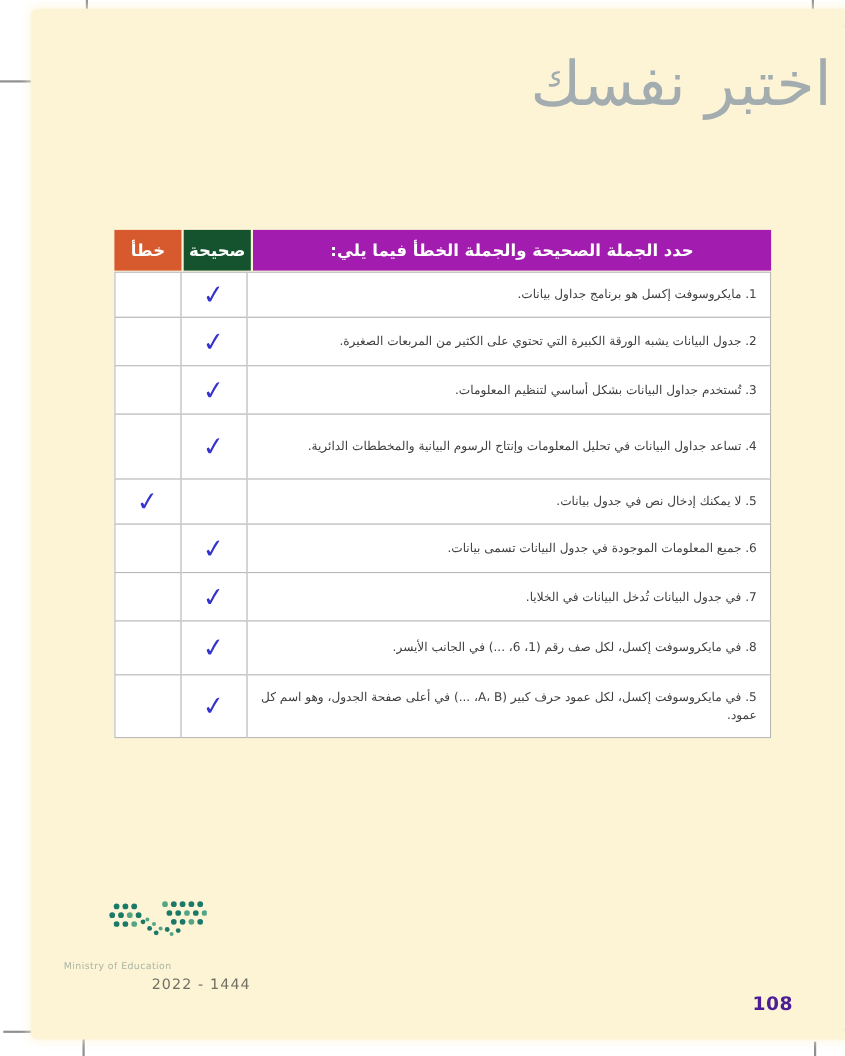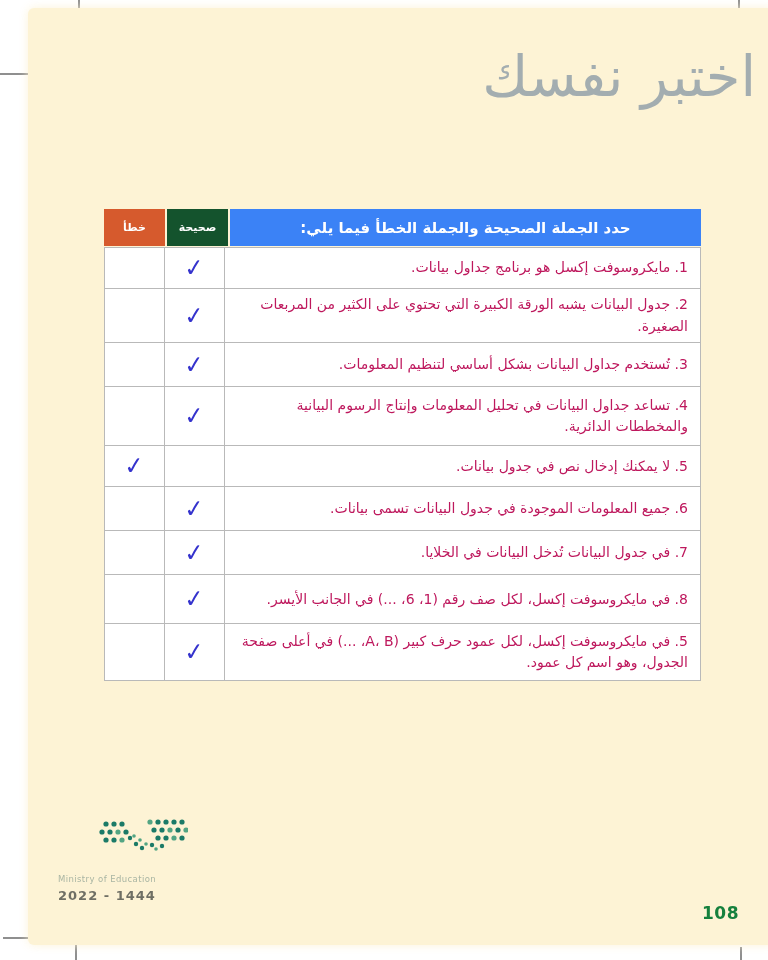"خطأ" .head-mark { font-size: 11px -> 15px }
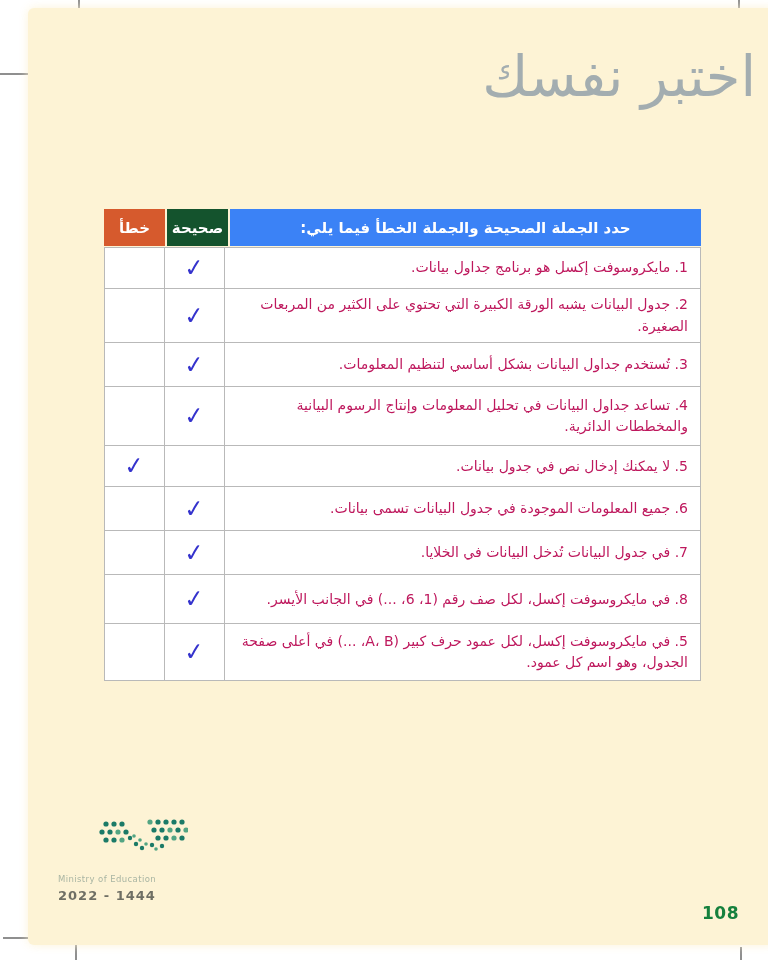"حدد الجملة الصحيحة والجملة الخطأ" .head-stmt { background: #3b82f6 -> #a21caf }
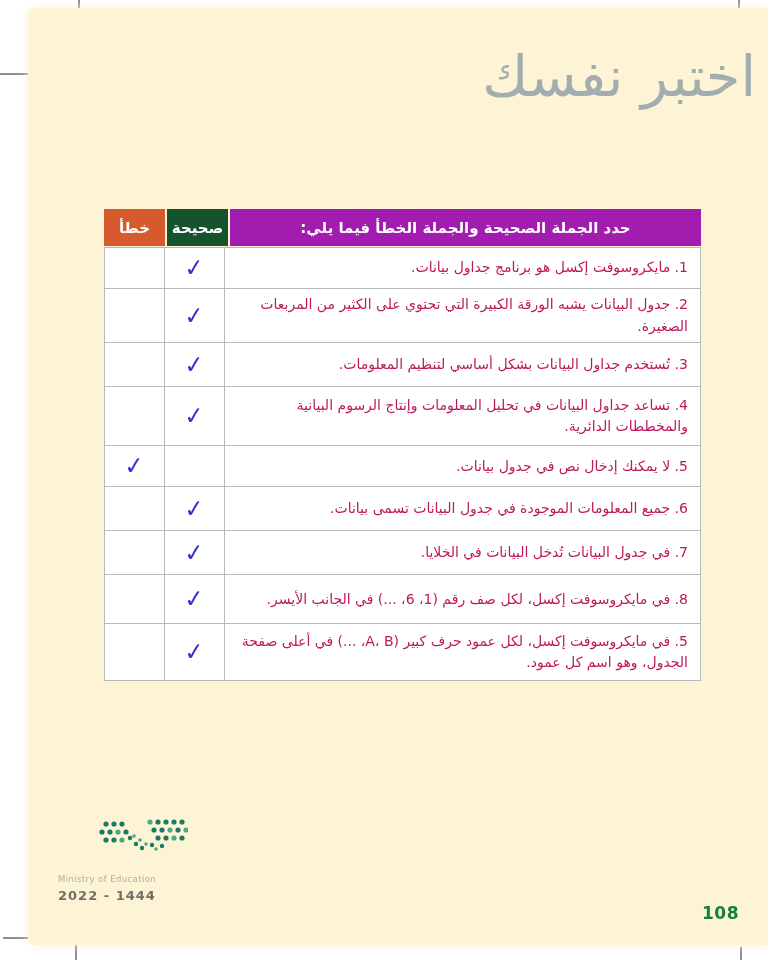"1. مايكروسوفت إكسل هو برنامج" #rows-container .c-stmt { color: #be185d -> #404040; font-size: 14px -> 11px }
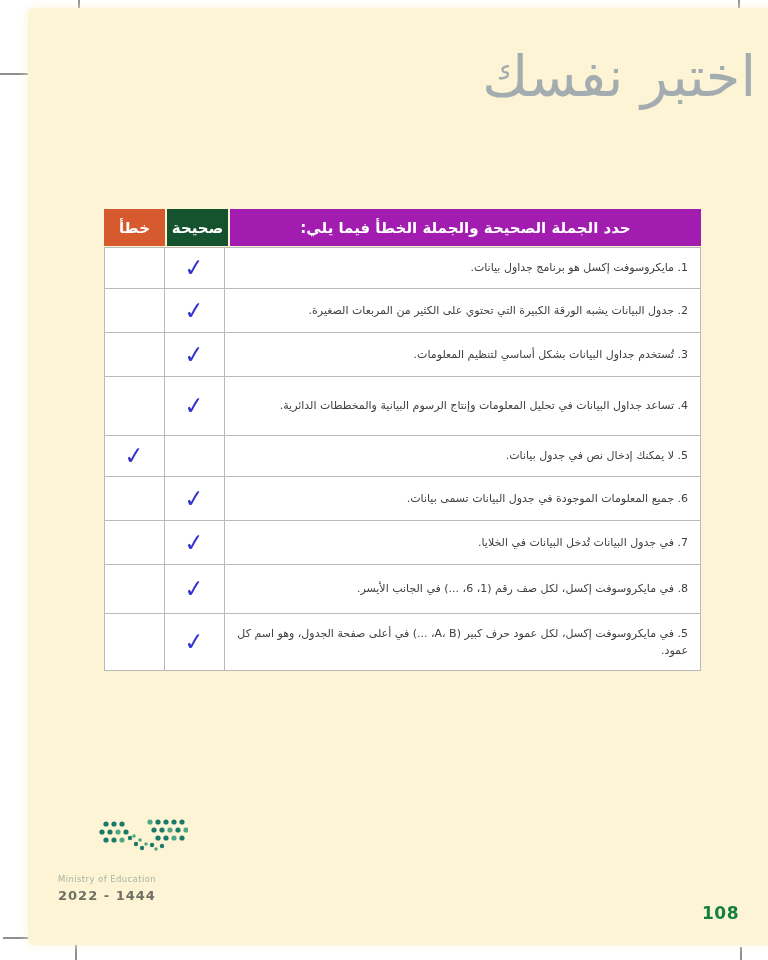"2022 - 1444" .m-years { font-weight: bold -> normal; text-align: none -> right }
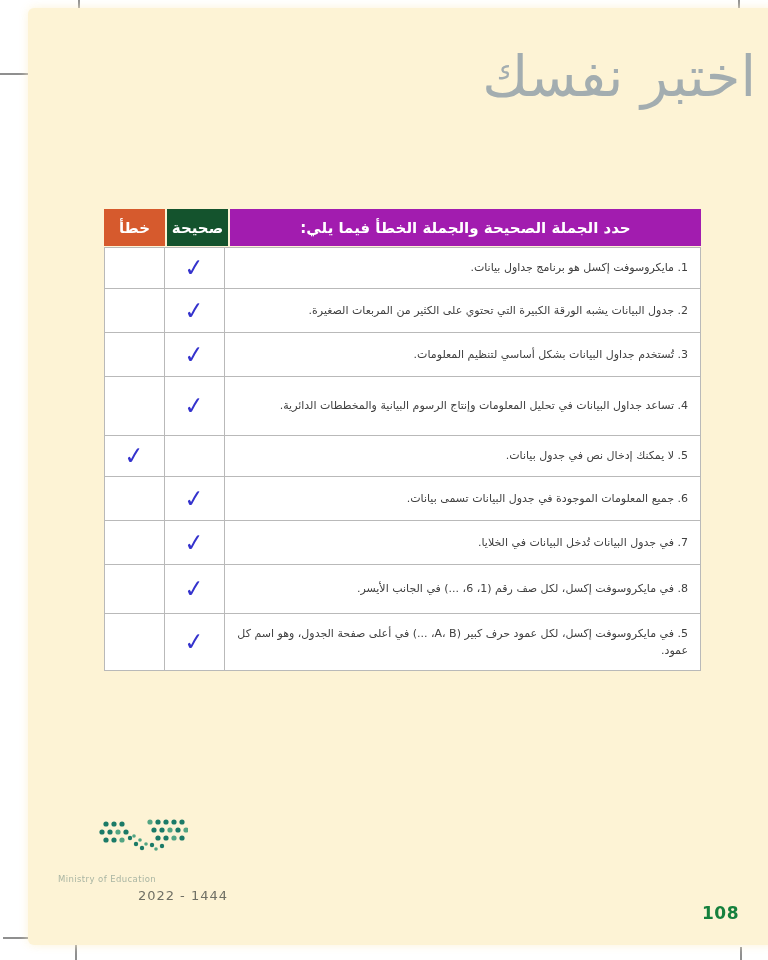"108" .pagenum { color: #15803d -> #4c1d95; left: 674px -> 656px }
